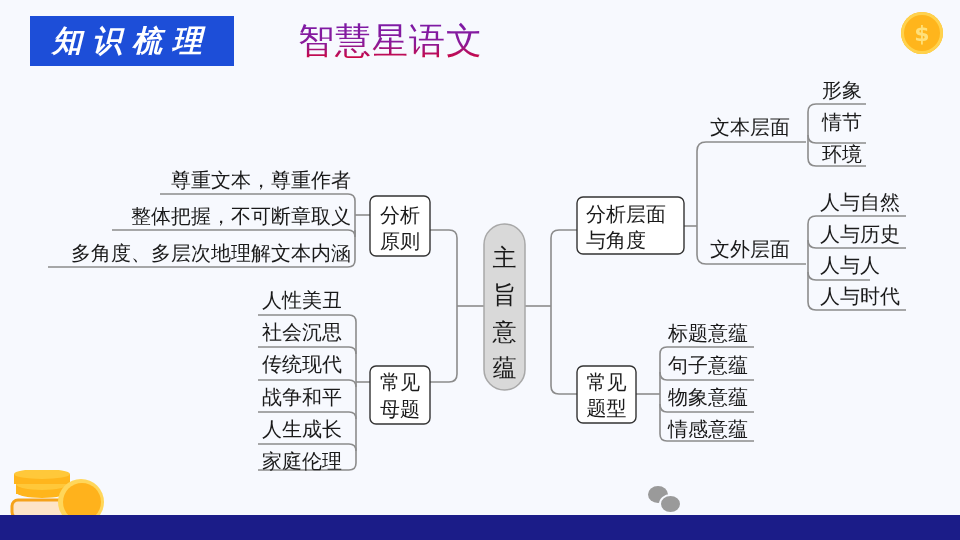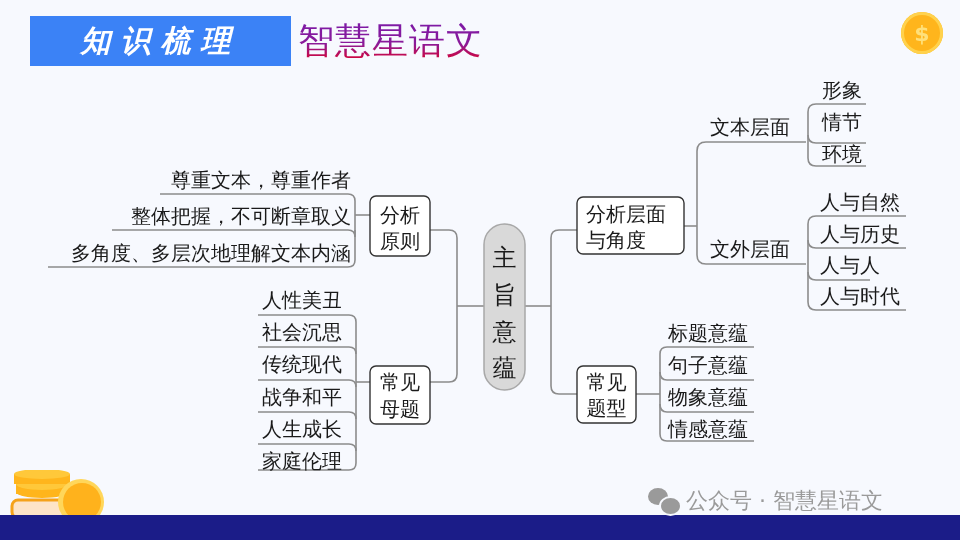"知识梳理" .banner { background: #3b82f6 -> #1d4ed8; width: 261px -> 204px }
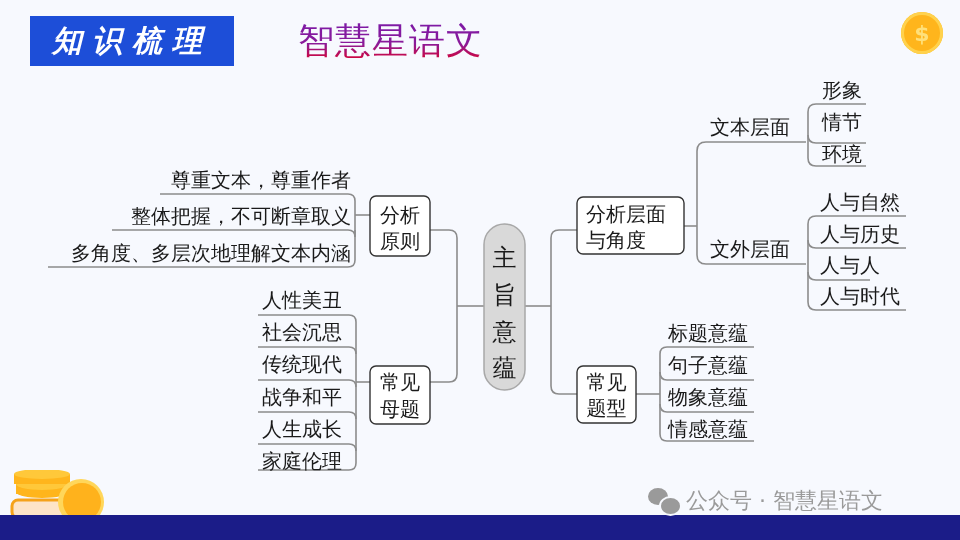"公众号 · 智慧星语文" span { html: <span>公众号 · 智慧星语文</span> -> none }
